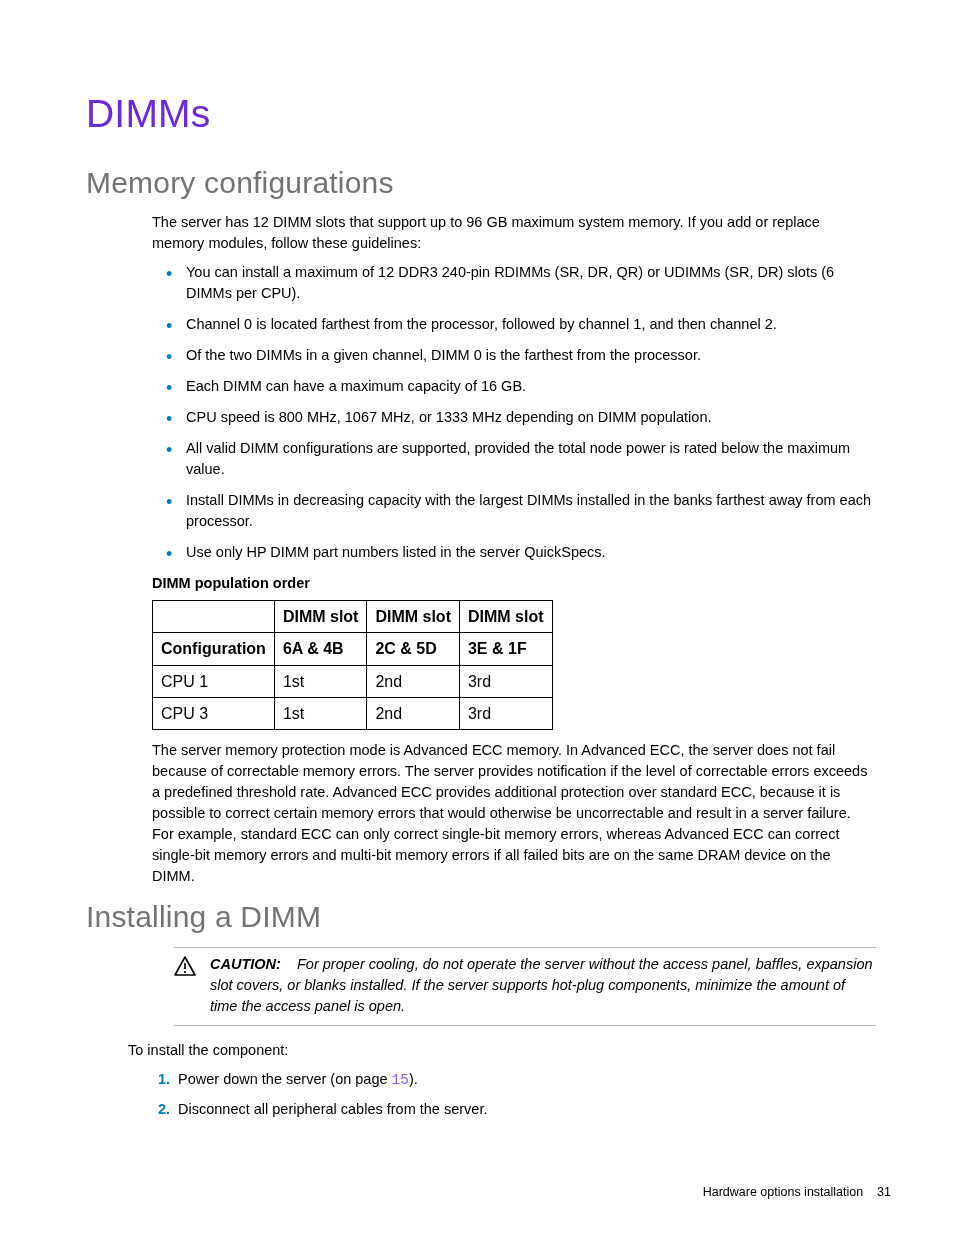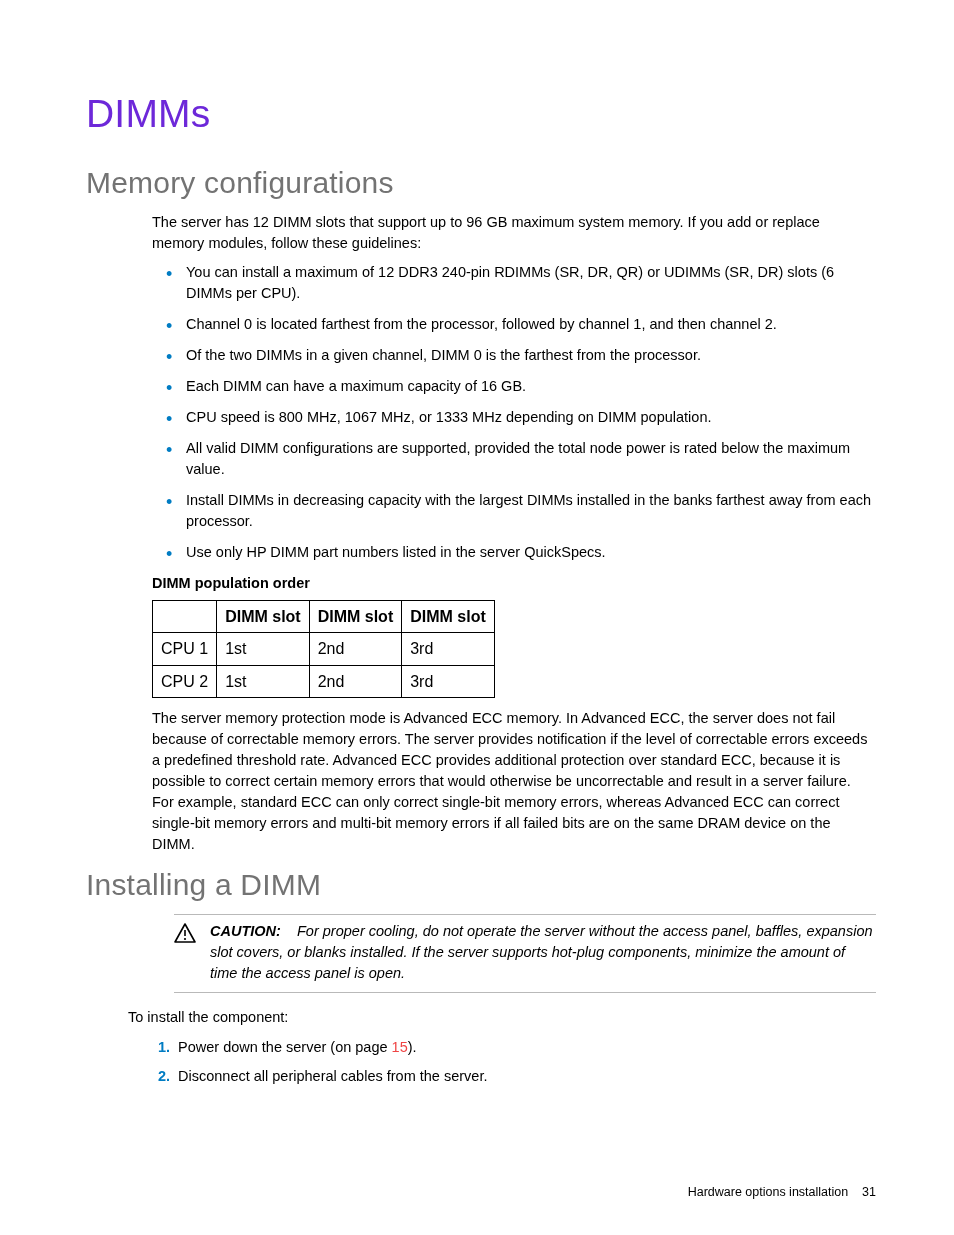"Configuration" tr { html: none -> <tr> <th>Configuration</th> <th>6A &amp; 4B</th> <th>2C &amp; 5D</th> <th>3E &amp; 1F</th> </tr> }
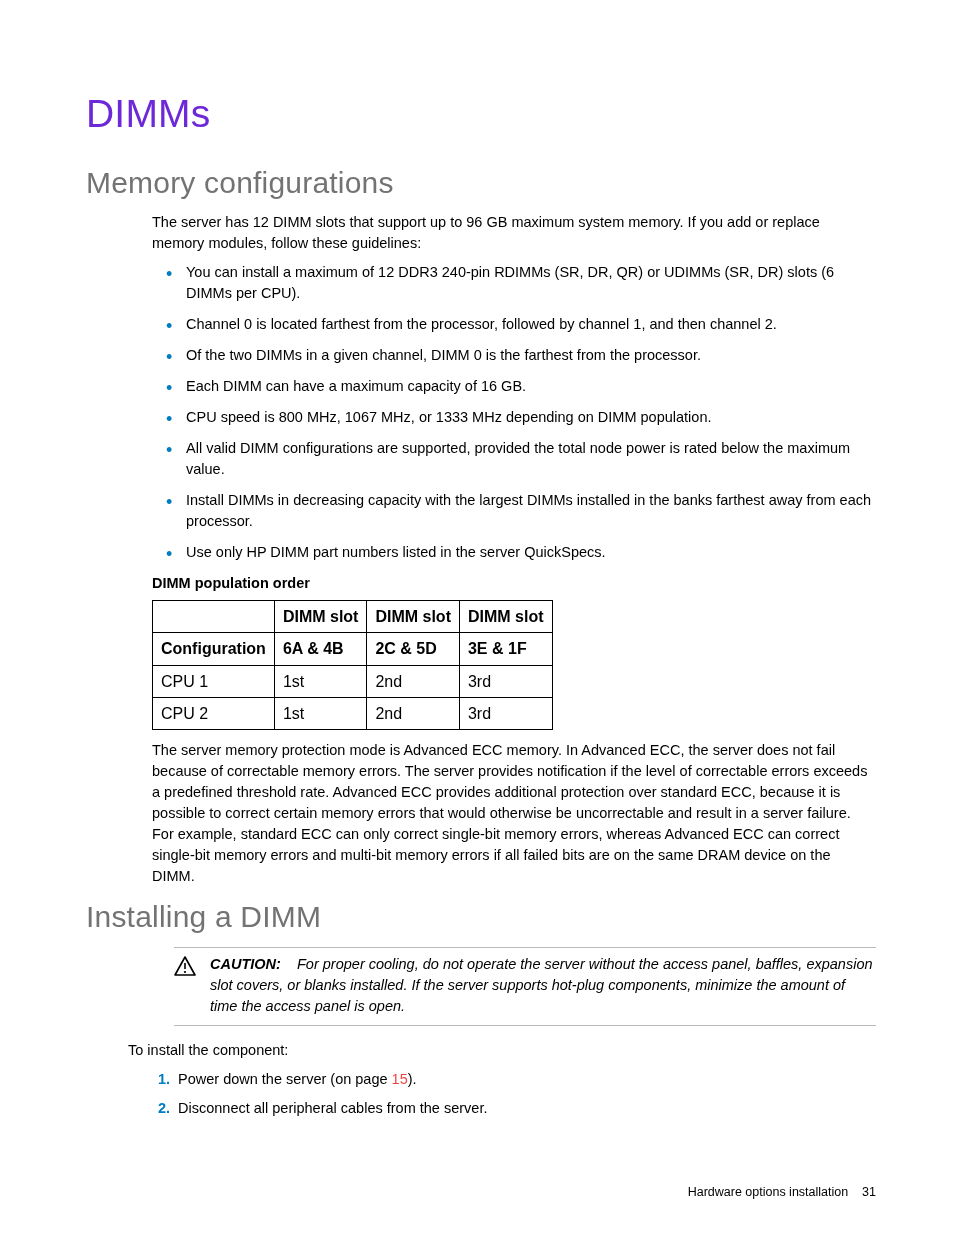"CPU 2" td { text: 2 -> 3 }
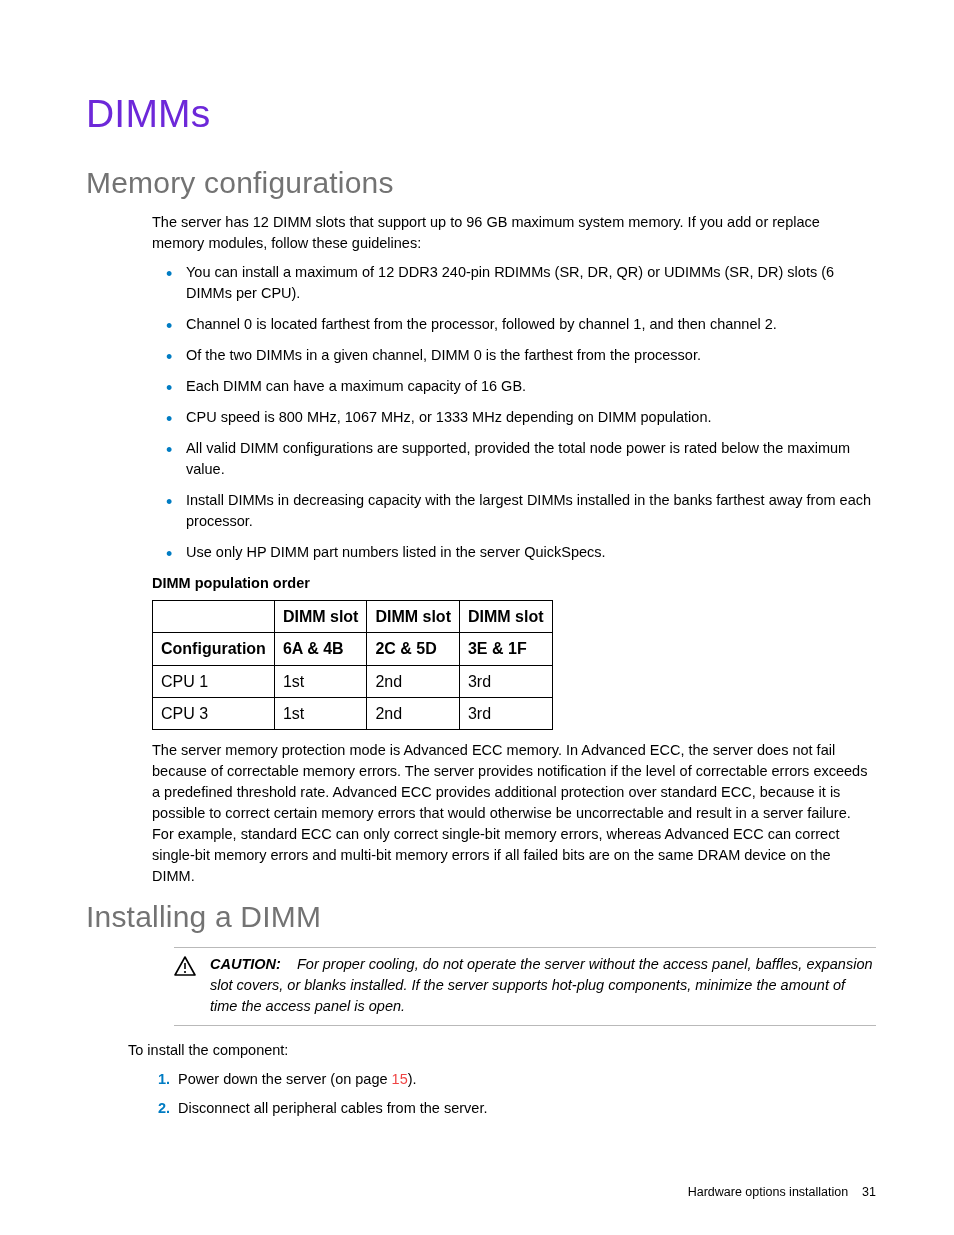"15" .link { color: #ef4444 -> #8b5cf6; font-family: none -> Liberation Mono, monospace }
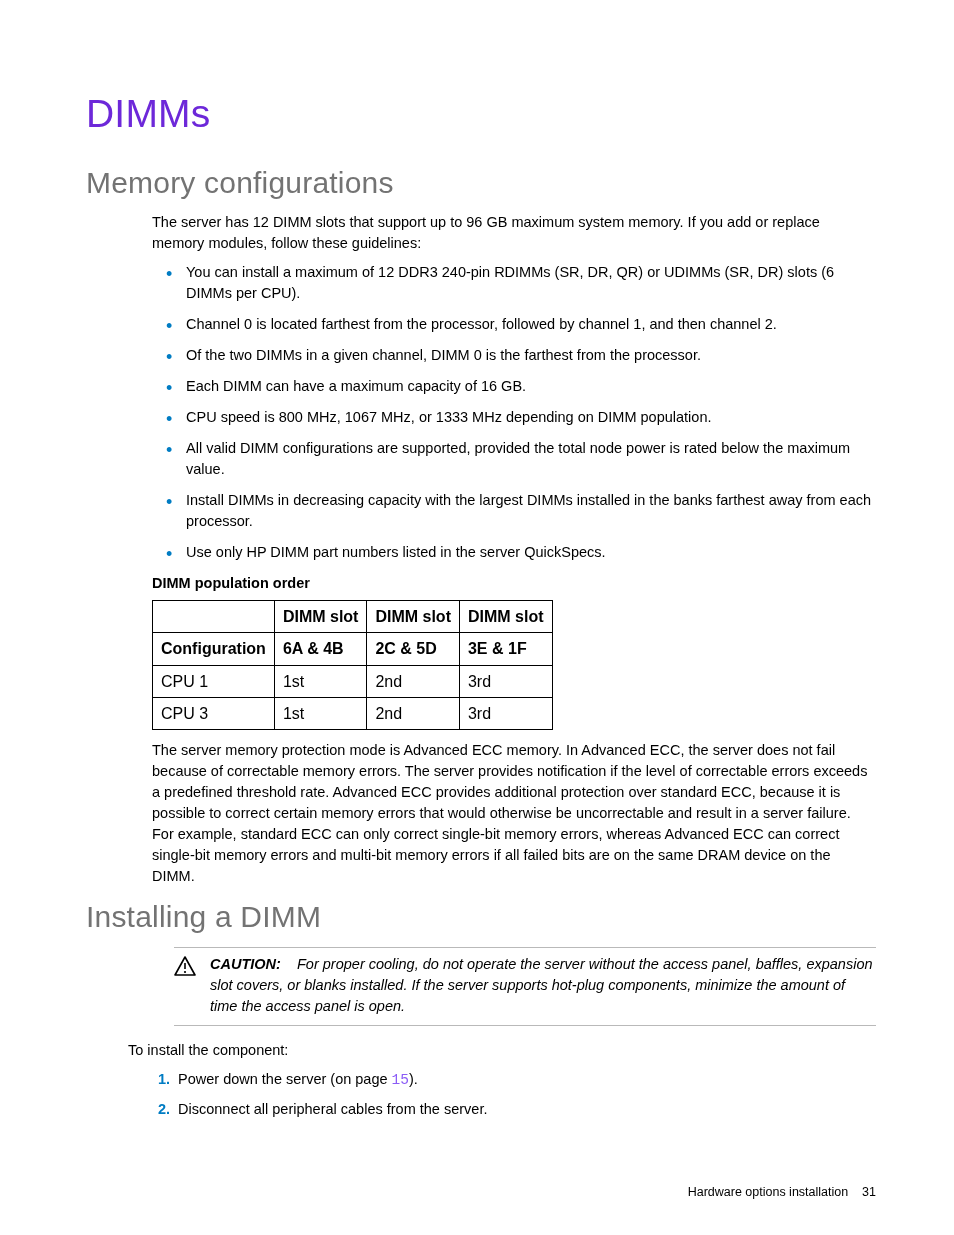"Hardware options installation 31" .footer { right: 78px -> 63px }
